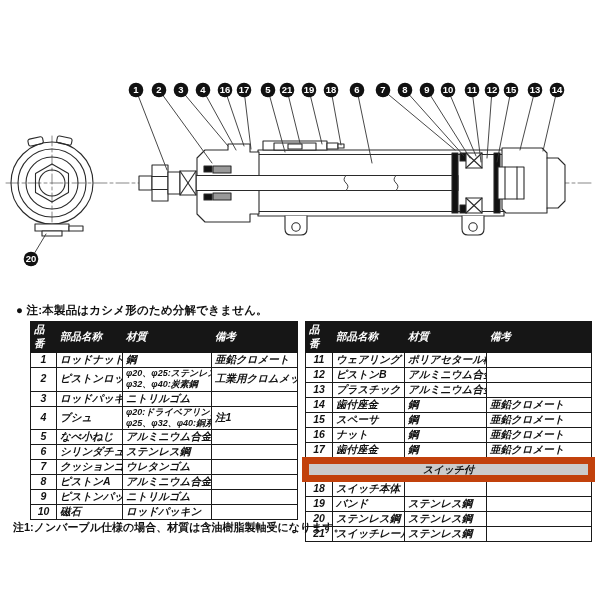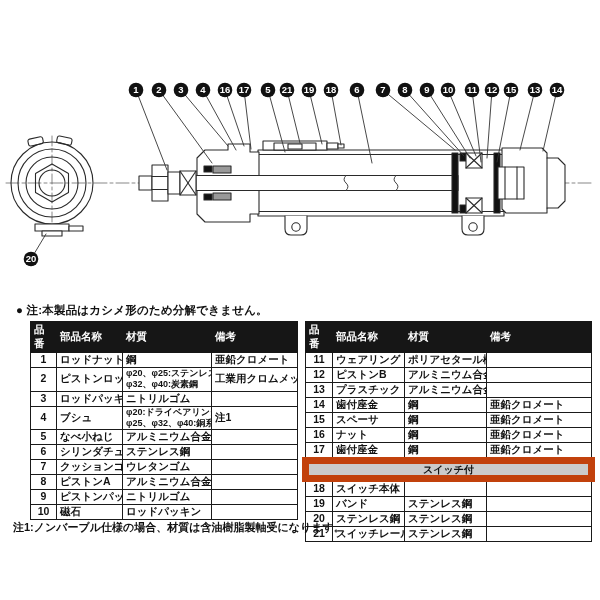"品番" table.parts { font-style: none -> italic }
